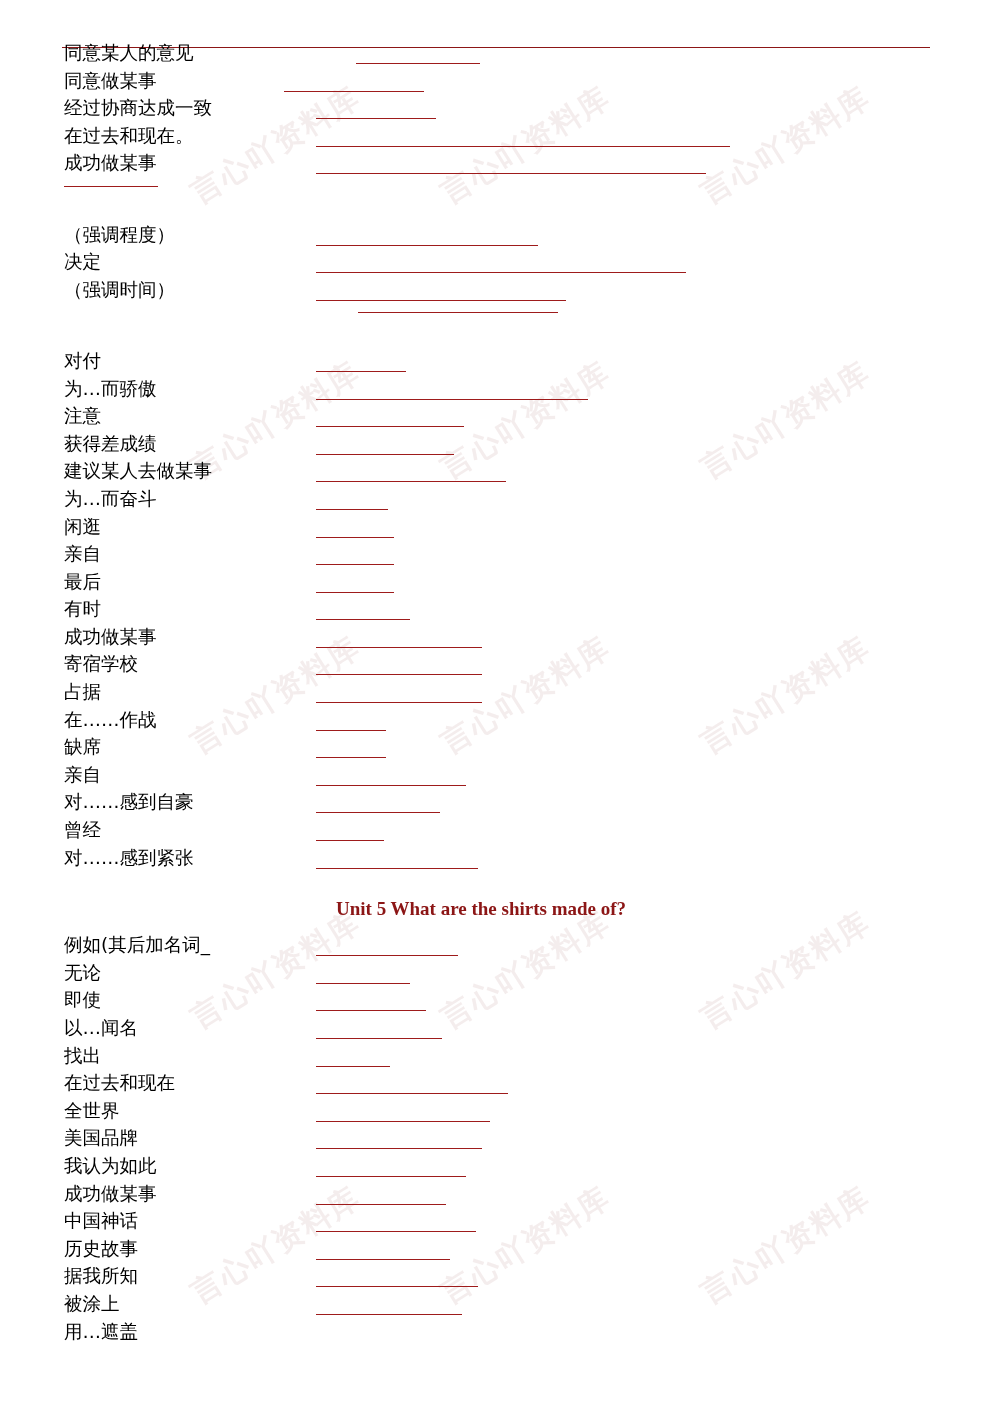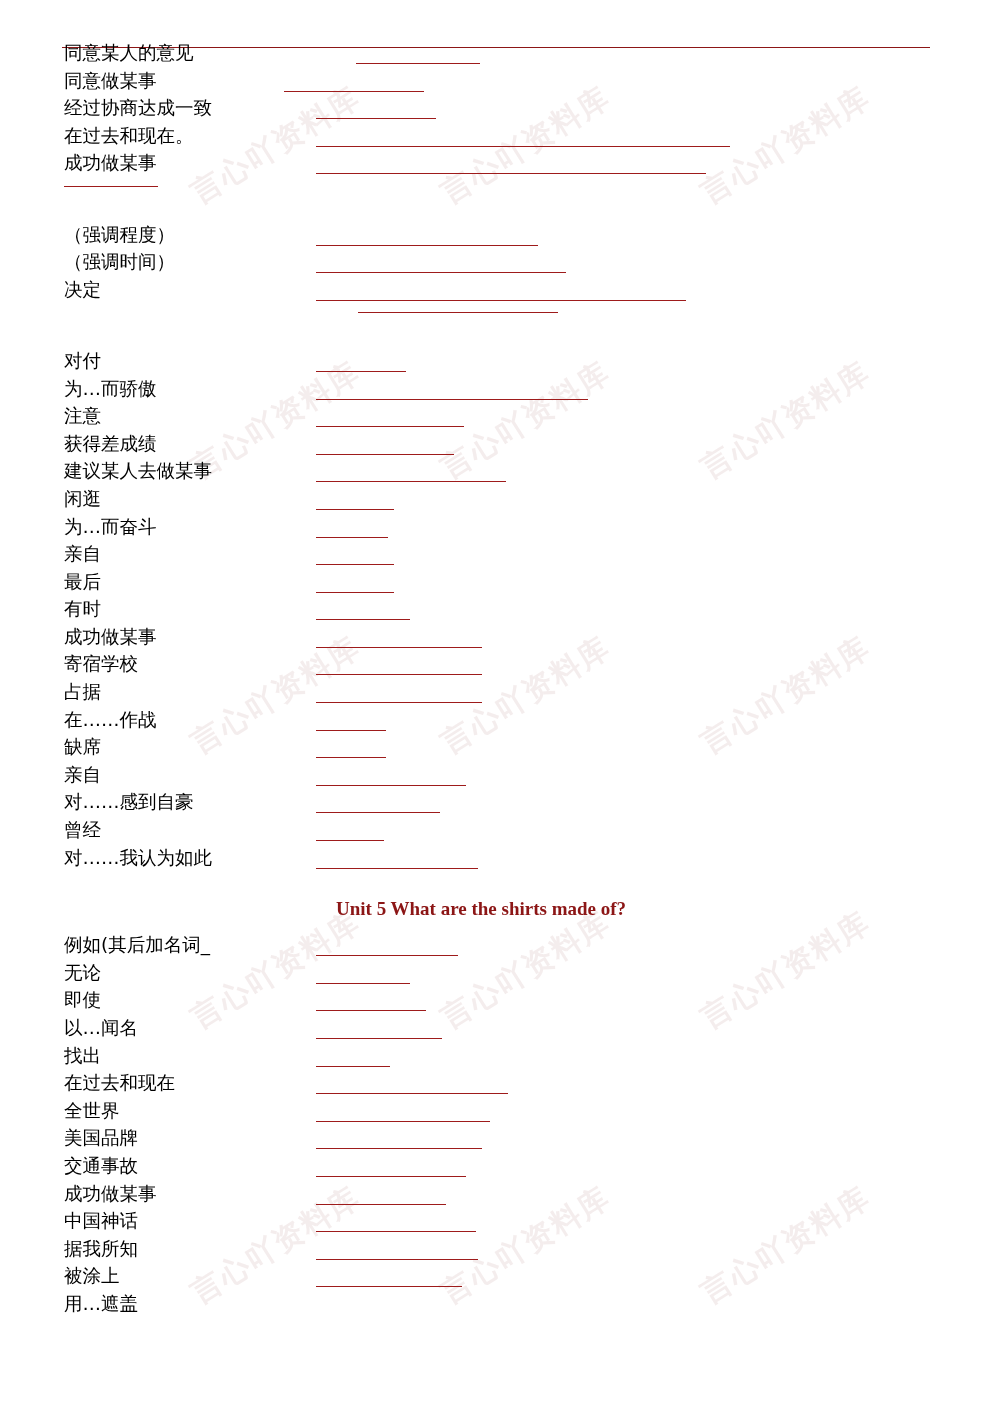"（强调时间）" div.row { order: before "决定" -> after "决定" }
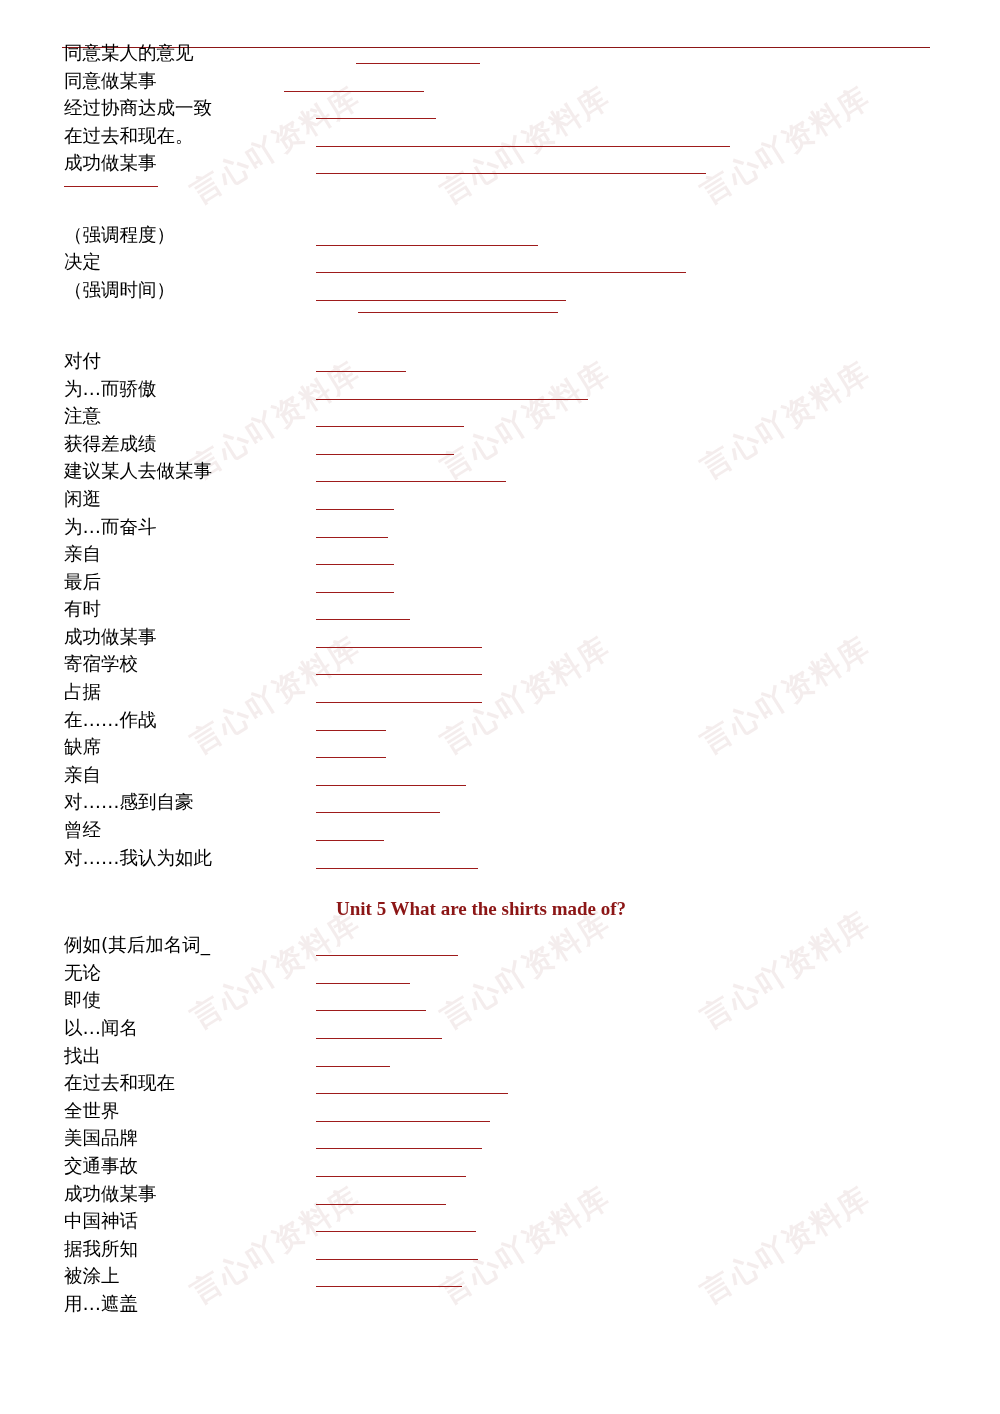"闲逛" div.row { order: before "为…而奋斗" -> after "为…而奋斗" }
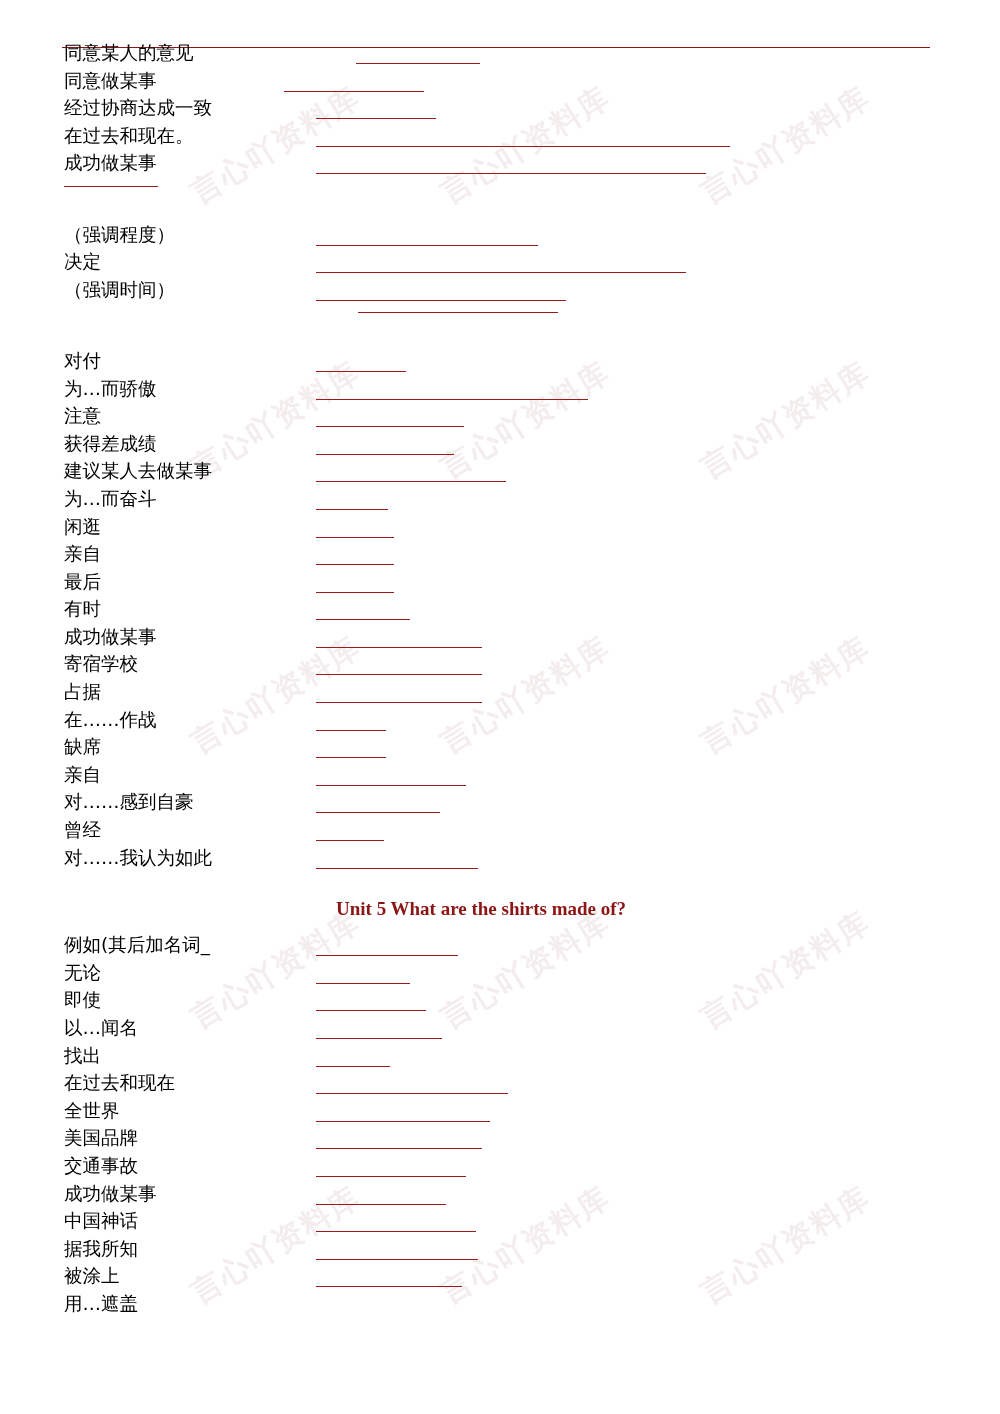"对……我认为如此" div.cn { text: 我认为如此 -> 感到紧张 }
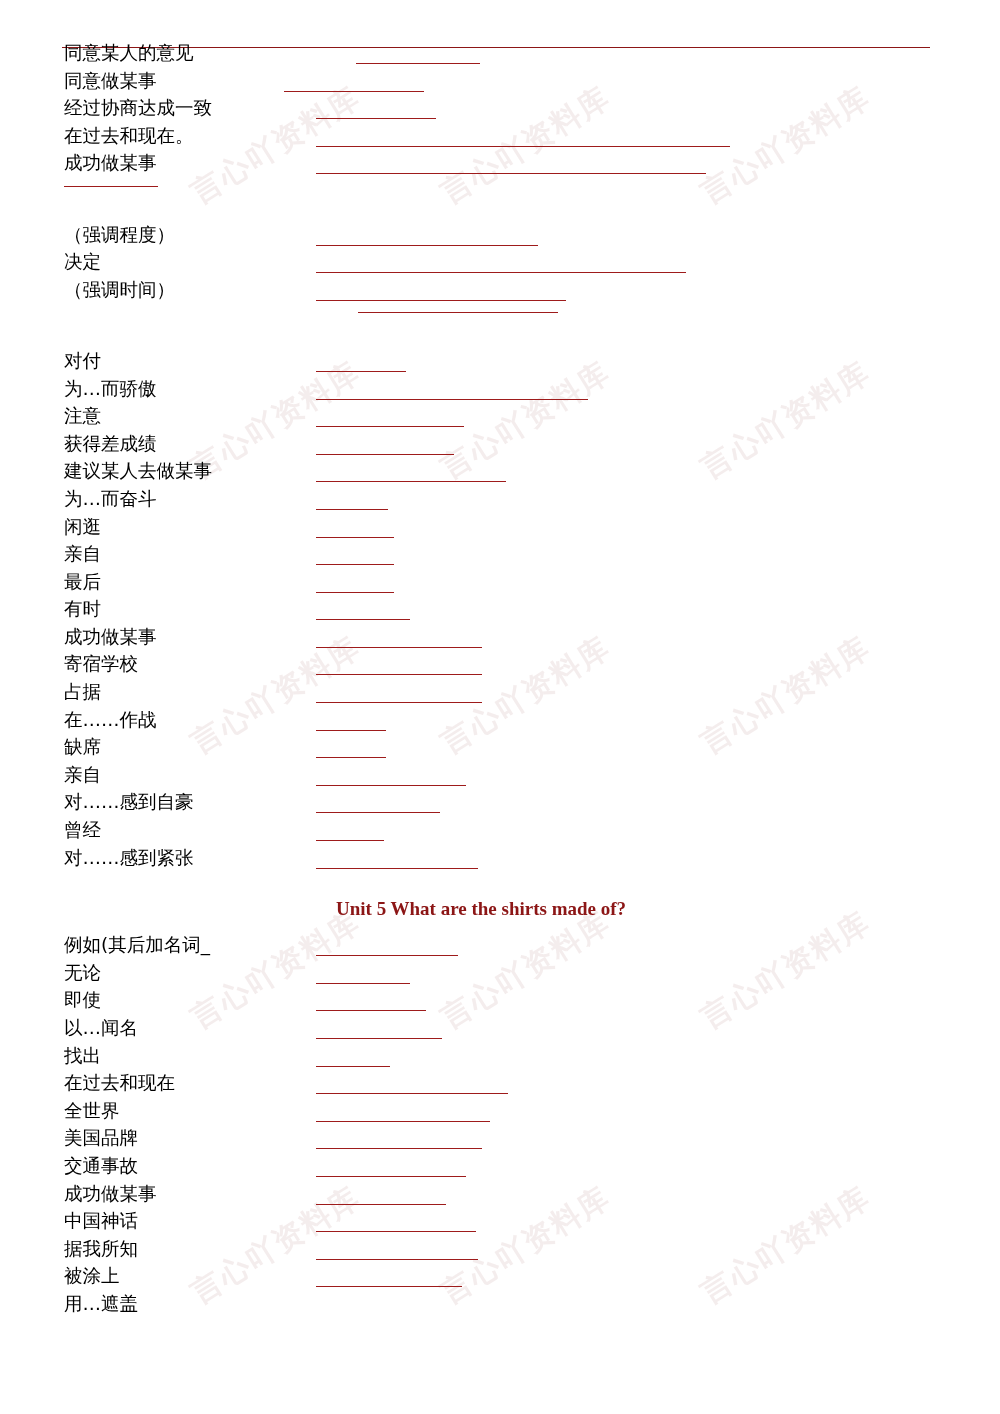"交通事故" div.cn { text: 交通事故 -> 我认为如此 }
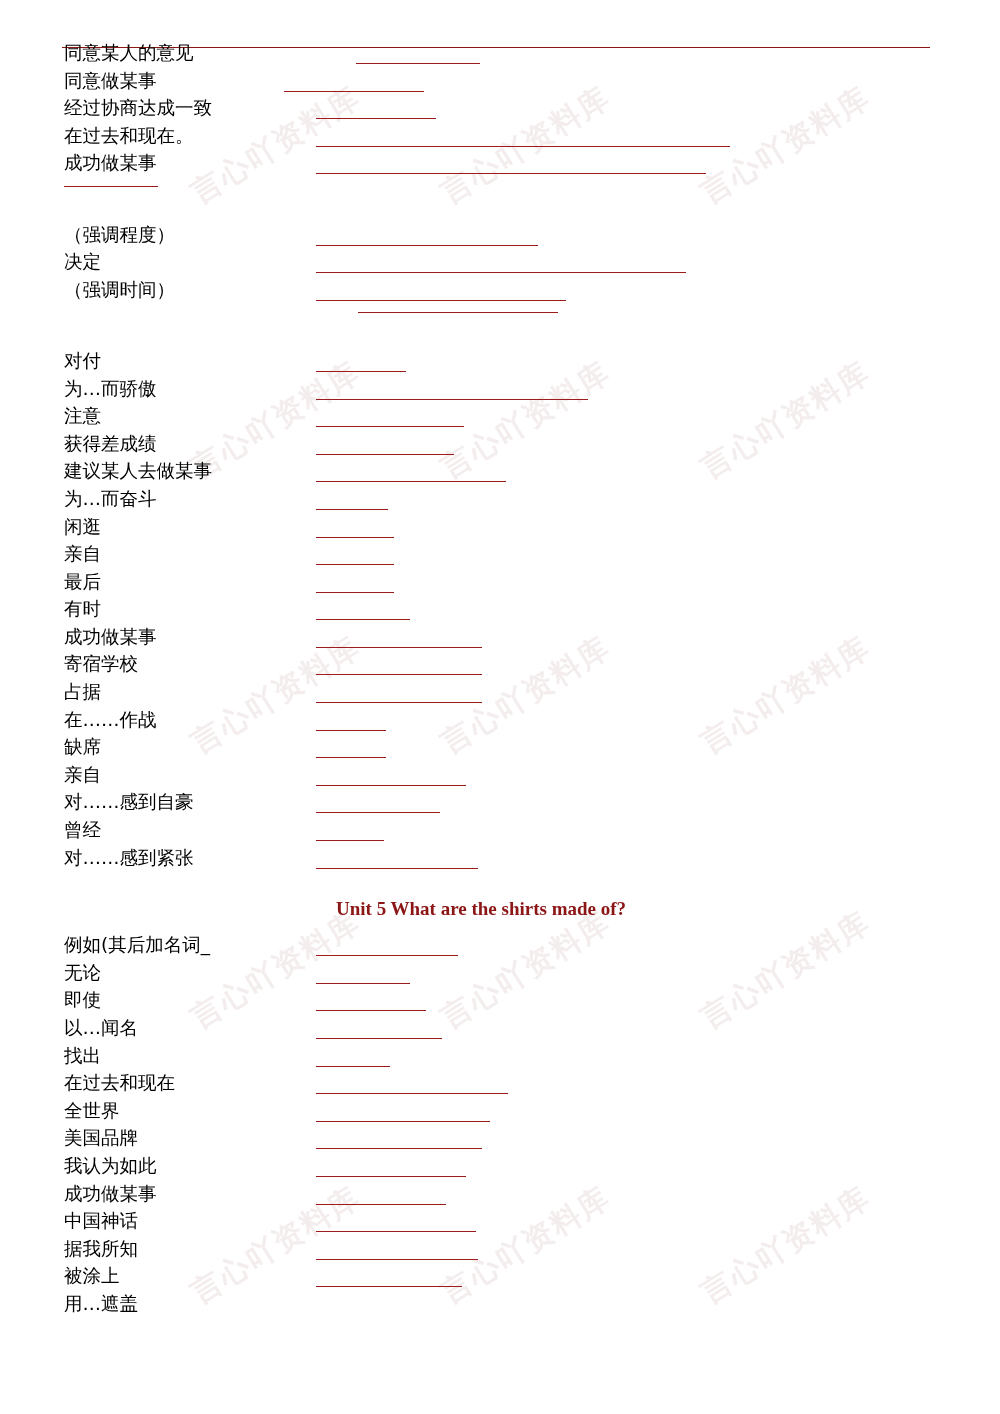"历史故事" div.row { html: none -> <div> <div>历史故事</div> <div></div> </div> }
